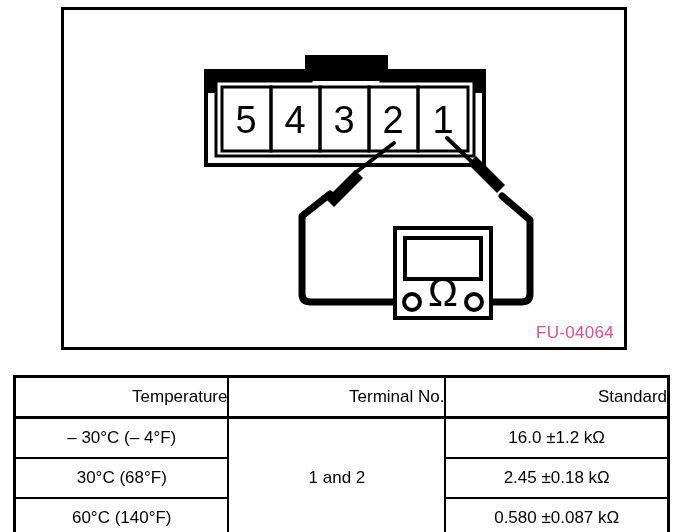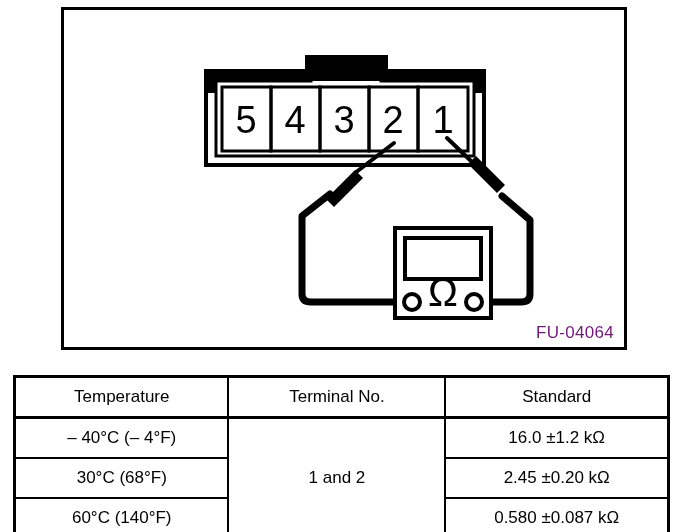"FU-04064" .fig-ref { color: #701a75 -> #ec4899 }
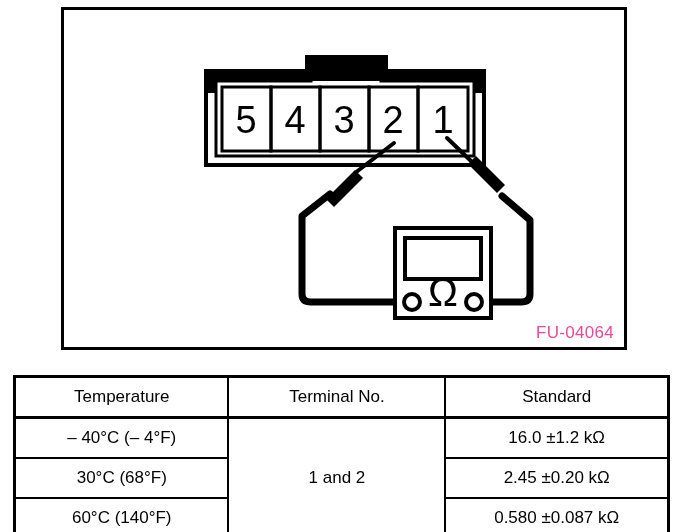"Temperature" #spec-table thead th { text-align: none -> right }
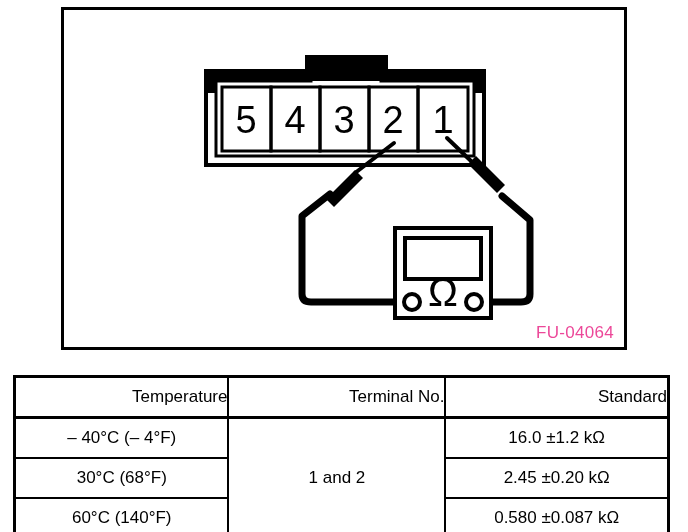"– 40°C (– 4°F)" td { text: 40 -> 30 }
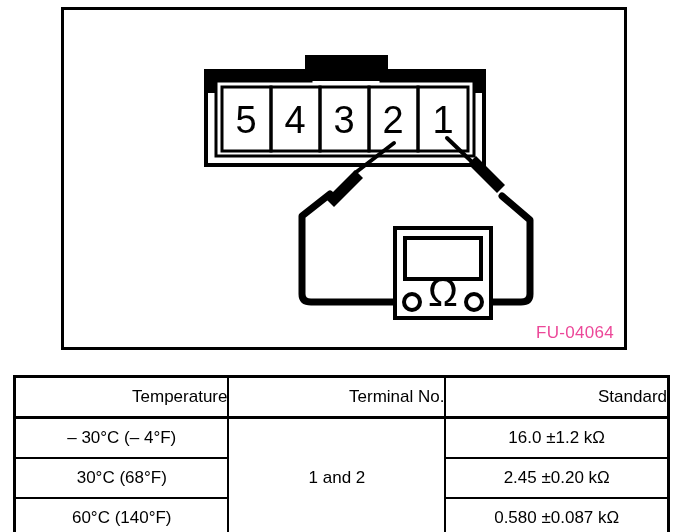"2.45 ±0.20 kΩ" td { text: 0.20 -> 0.18 }
